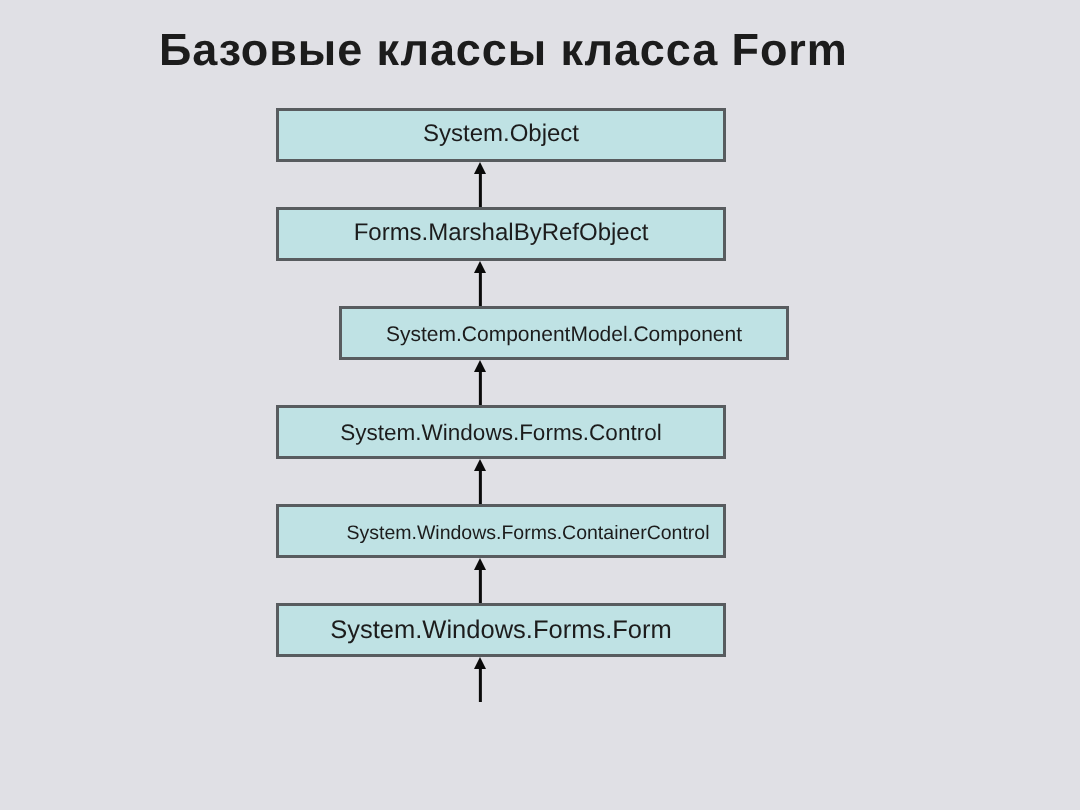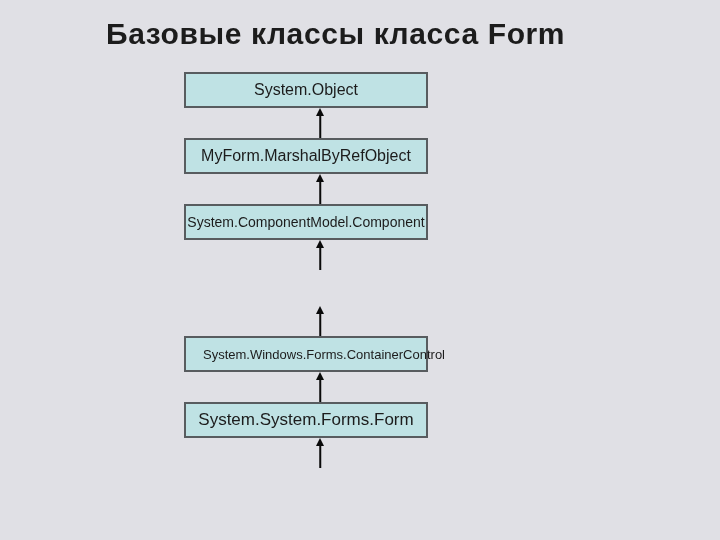"System.Object" .node { width: 244px -> 300px }
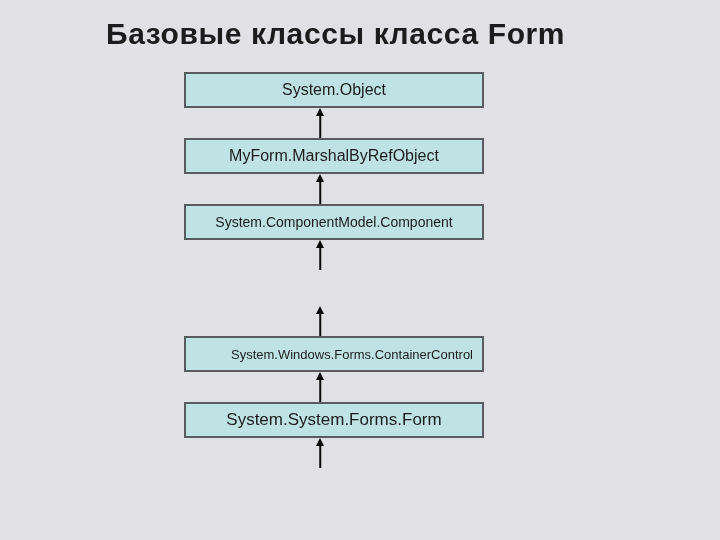"MyForm.MarshalByRefObject" span { text: MyForm.MarshalByRefObject -> Forms.MarshalByRefObject }
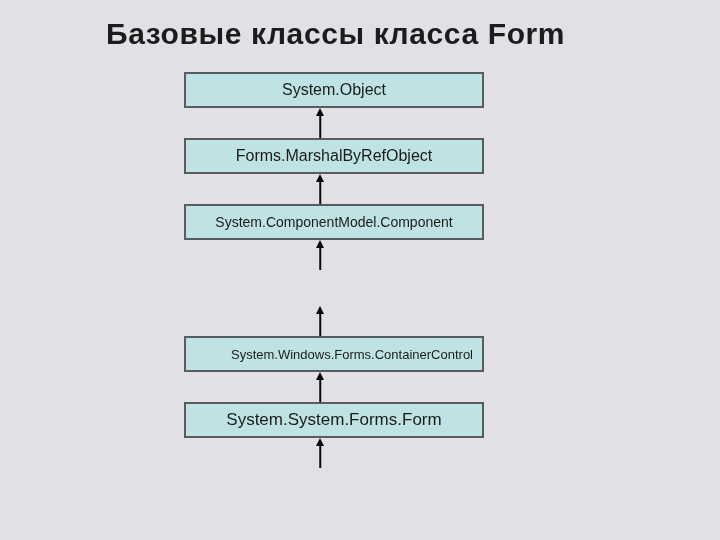"System.ComponentModel.Component" div.node { margin-left: none -> 42px }
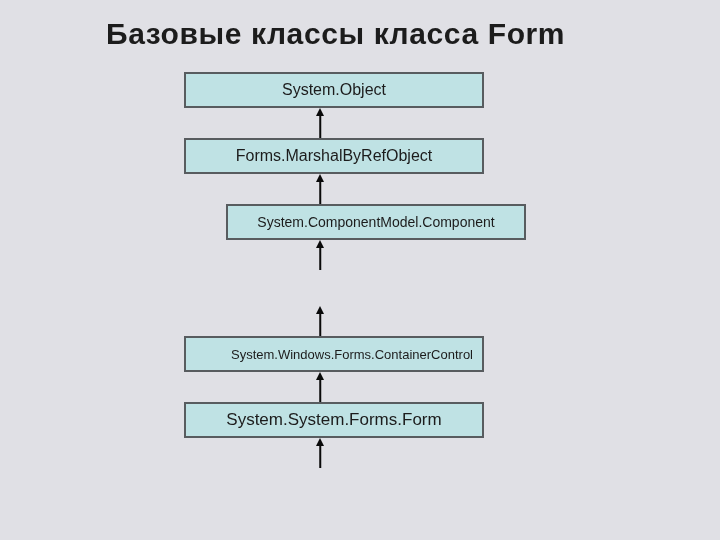"System.Windows.Forms.Control" div.node { html: none -> <div> <span>System.Windows.Forms.Control</span> </div> }
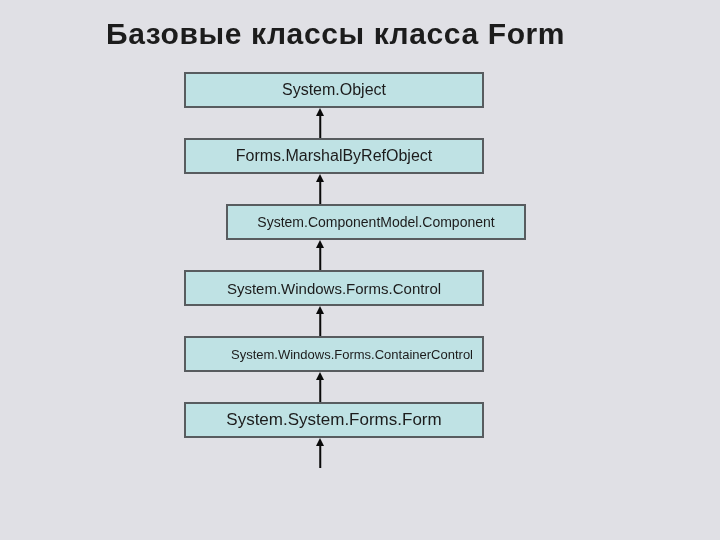"System.System.Forms.Form" span { text: System.System.Forms.Form -> System.Windows.Forms.Form }
